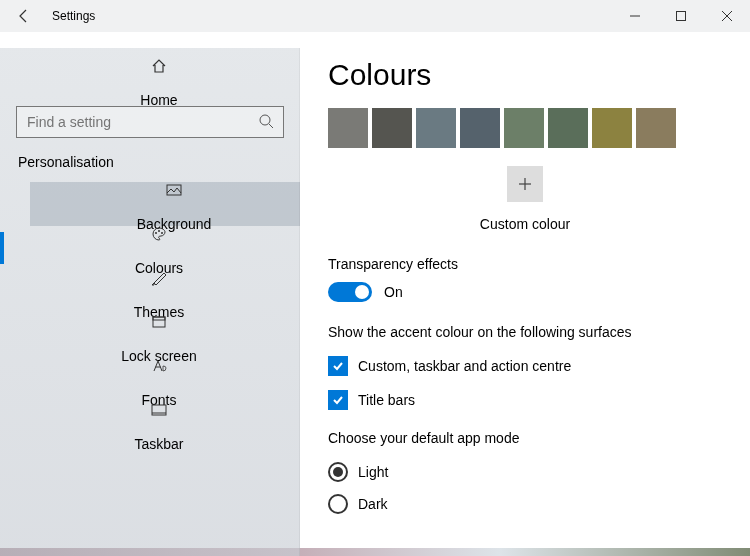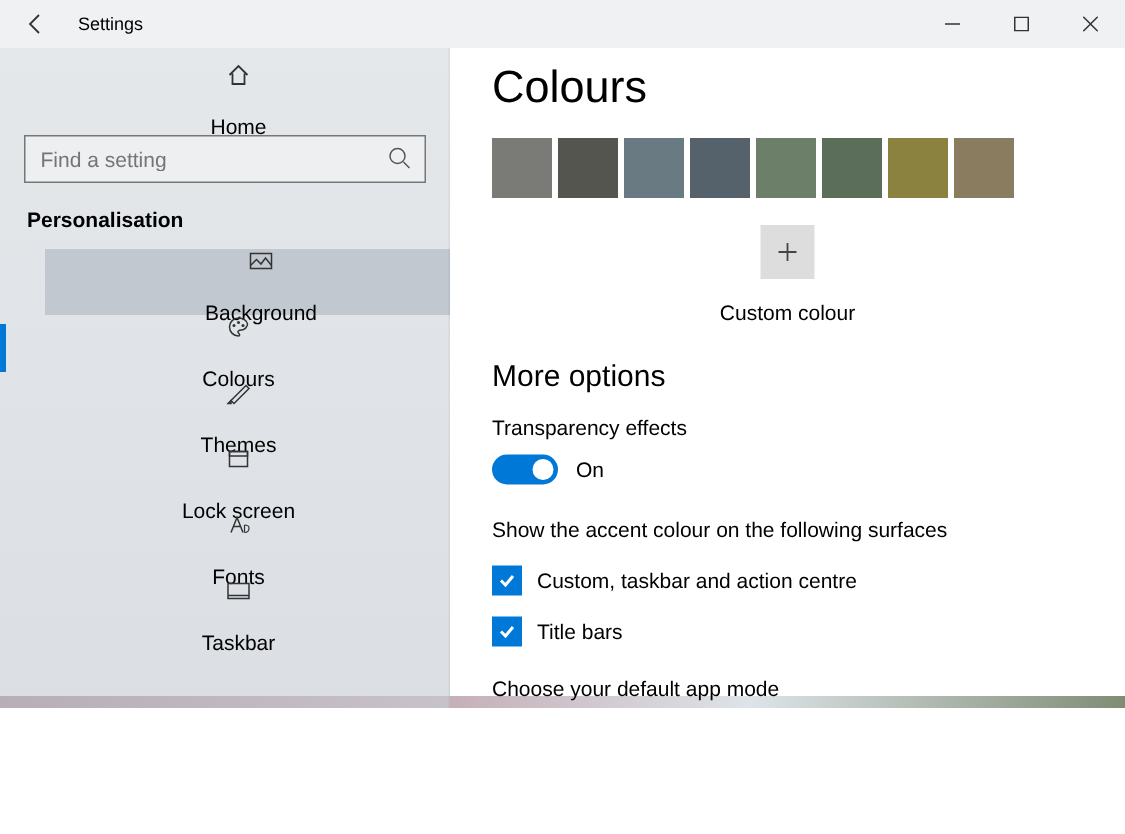"Settings" .window { gap: none -> 16px; height: 472px -> 556px }
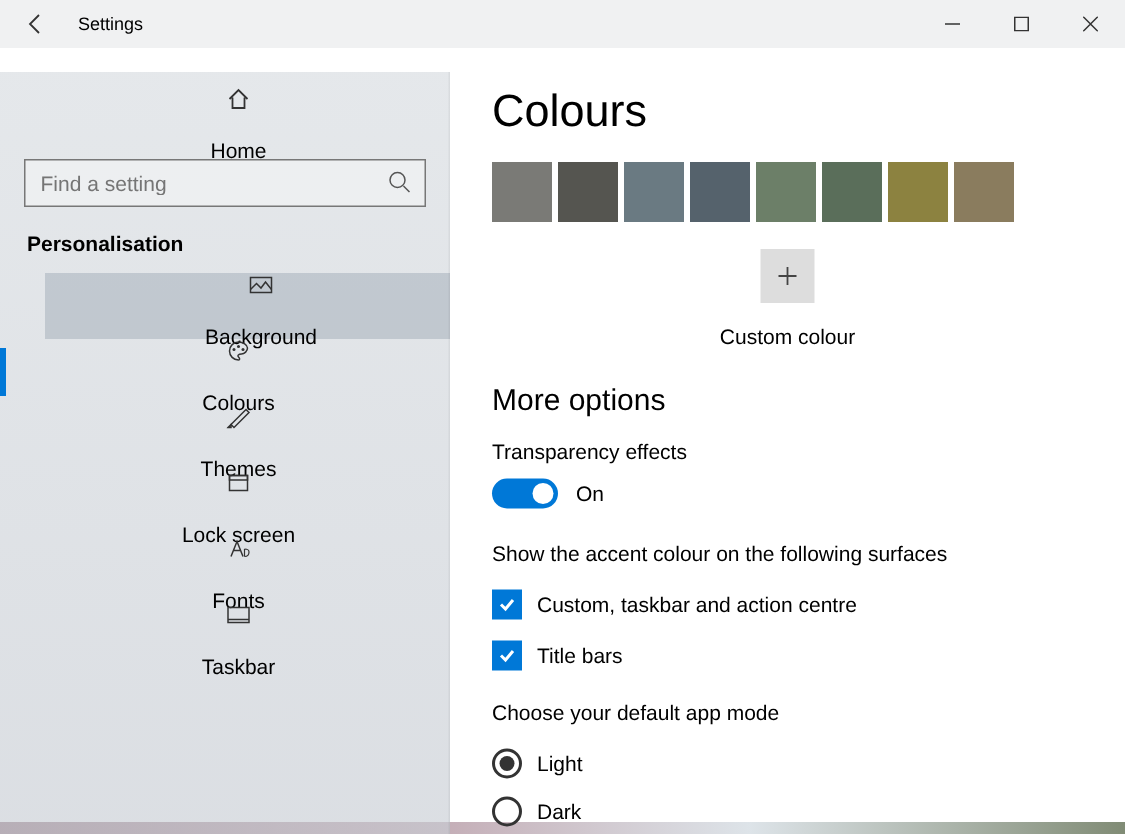"Personalisation" .cat-label { font-weight: 700 -> 400 }
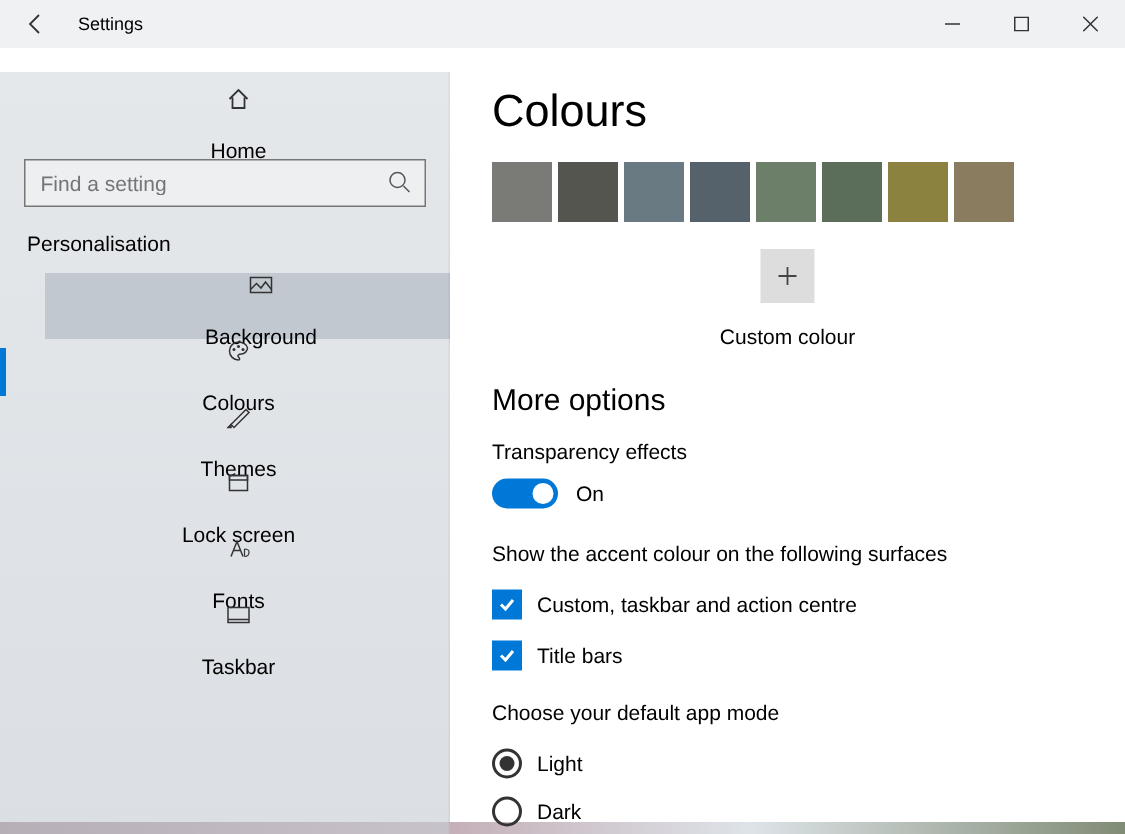"More options" h2 { html: <h2>More options</h2> -> none }
